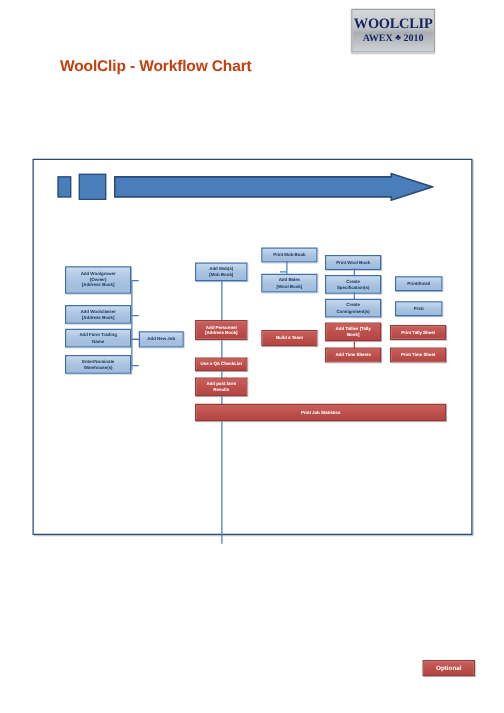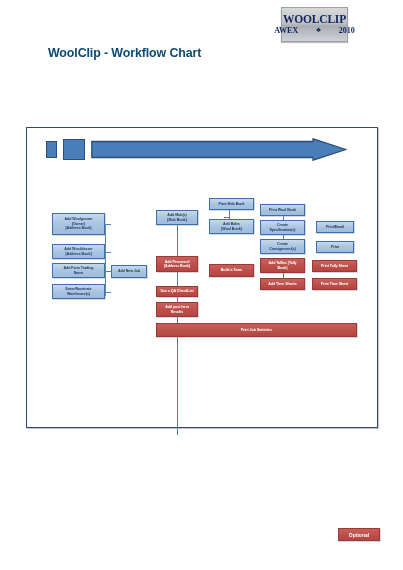"AWEX" #brand-logo .logo-bottom { gap: 18px -> 2px }
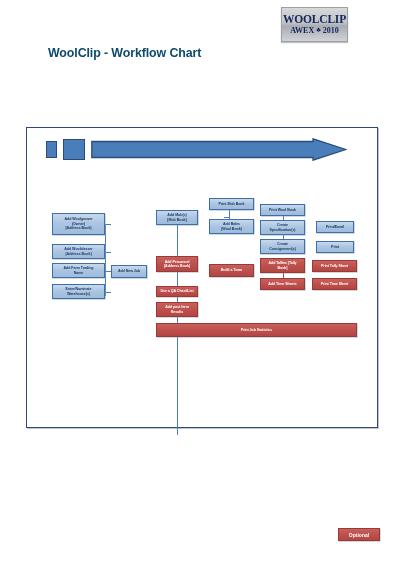"WoolClip - Workflow Chart" #doc-title { color: #0c4a6e -> #c2410c }
